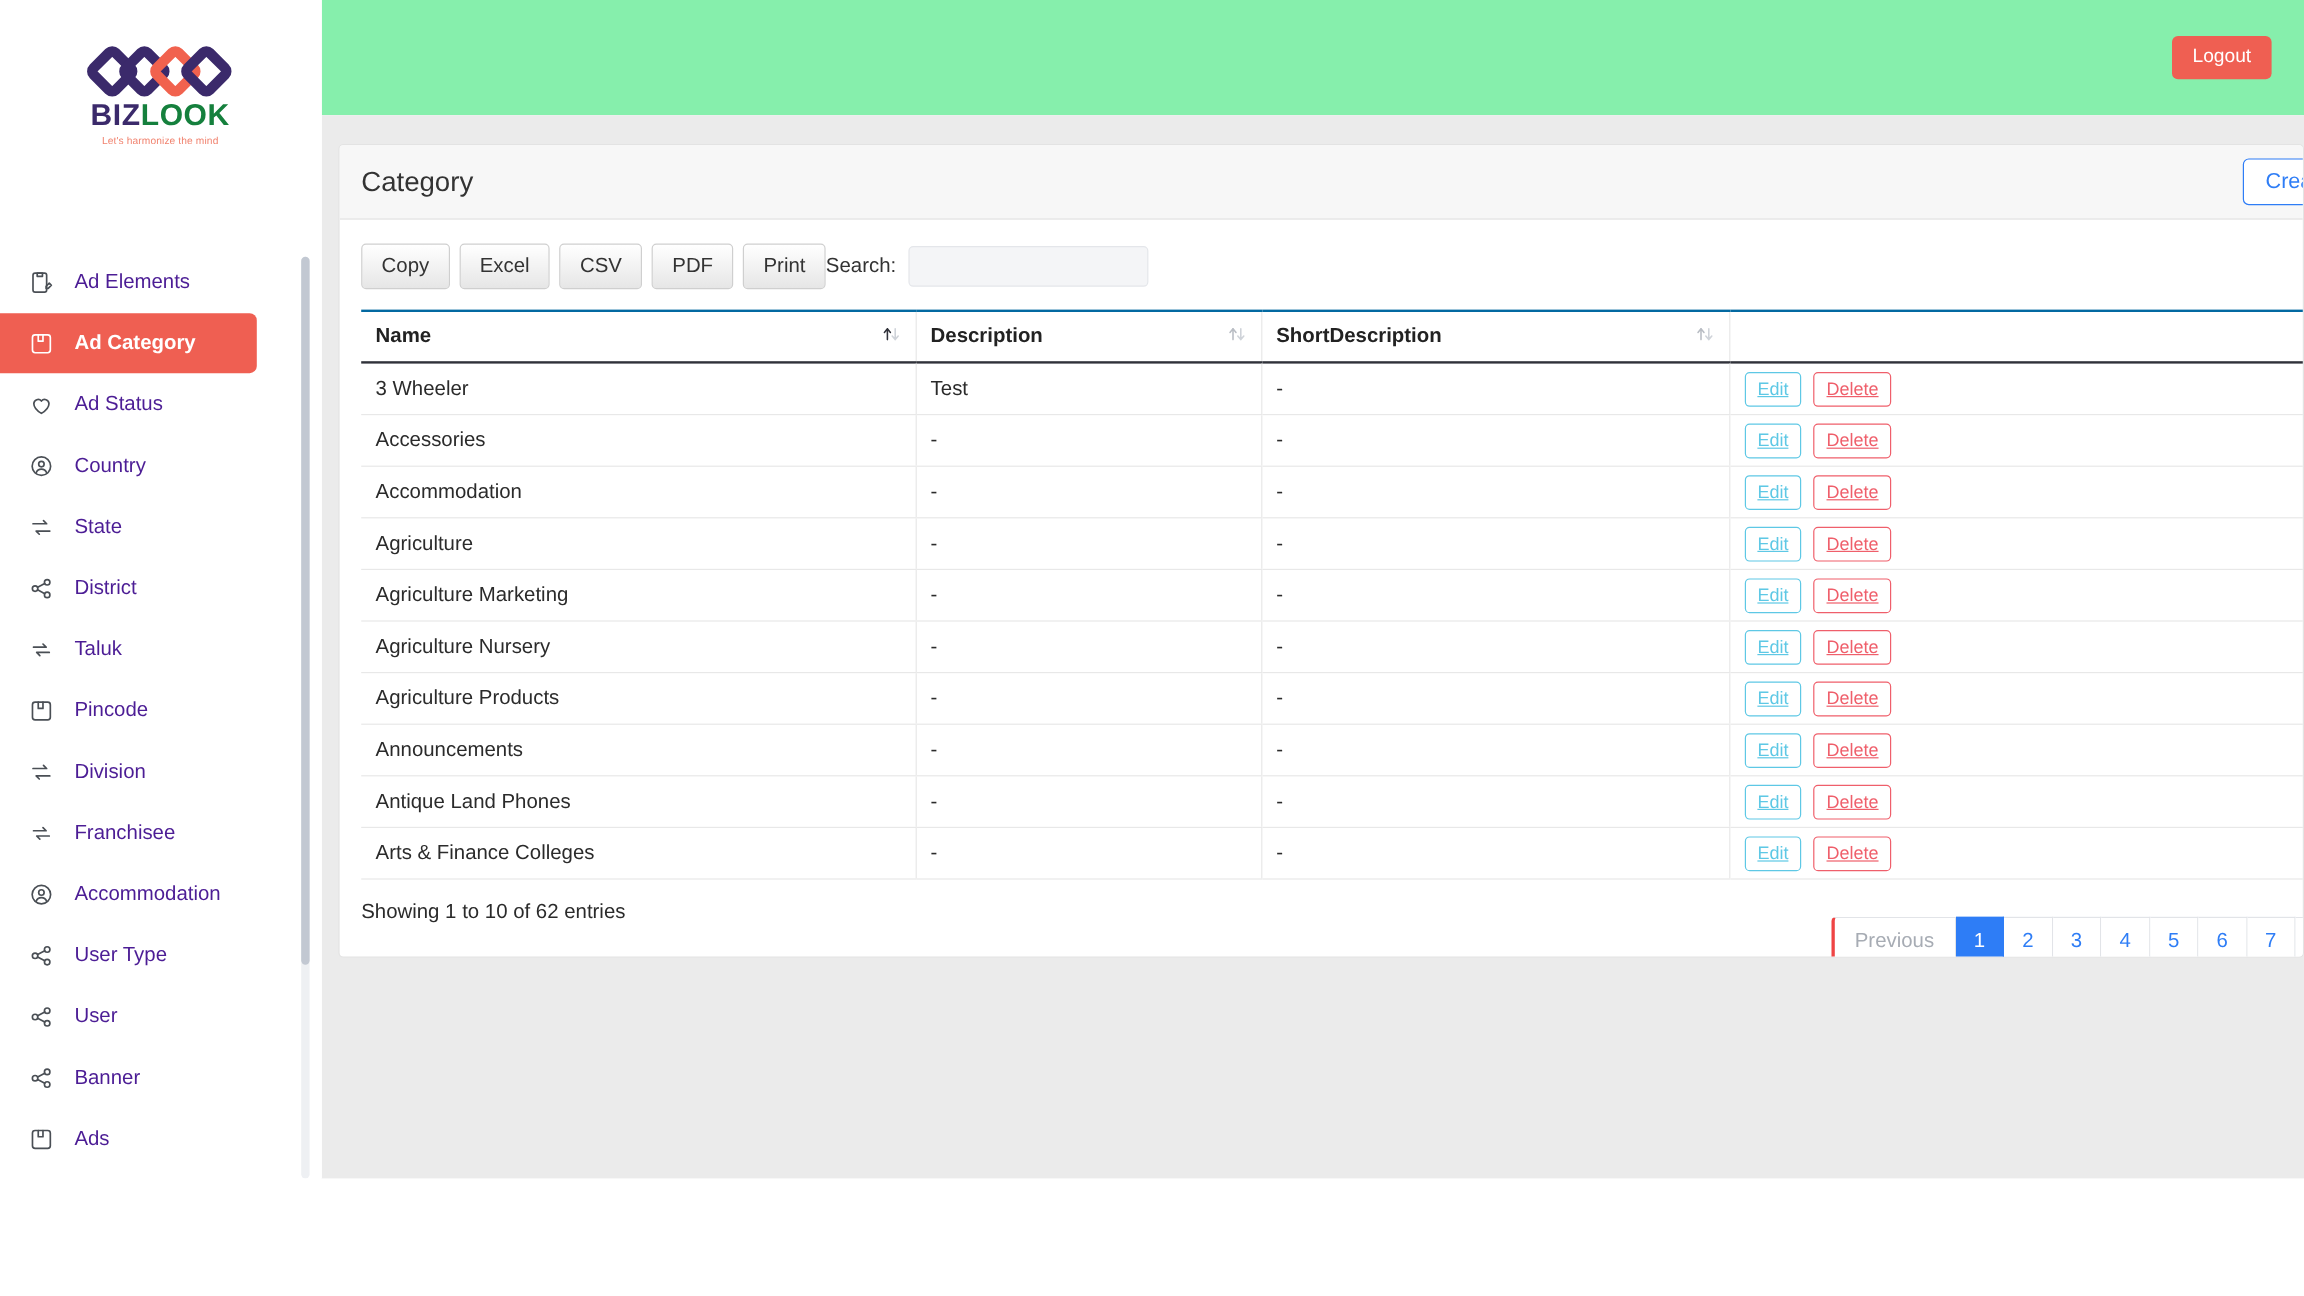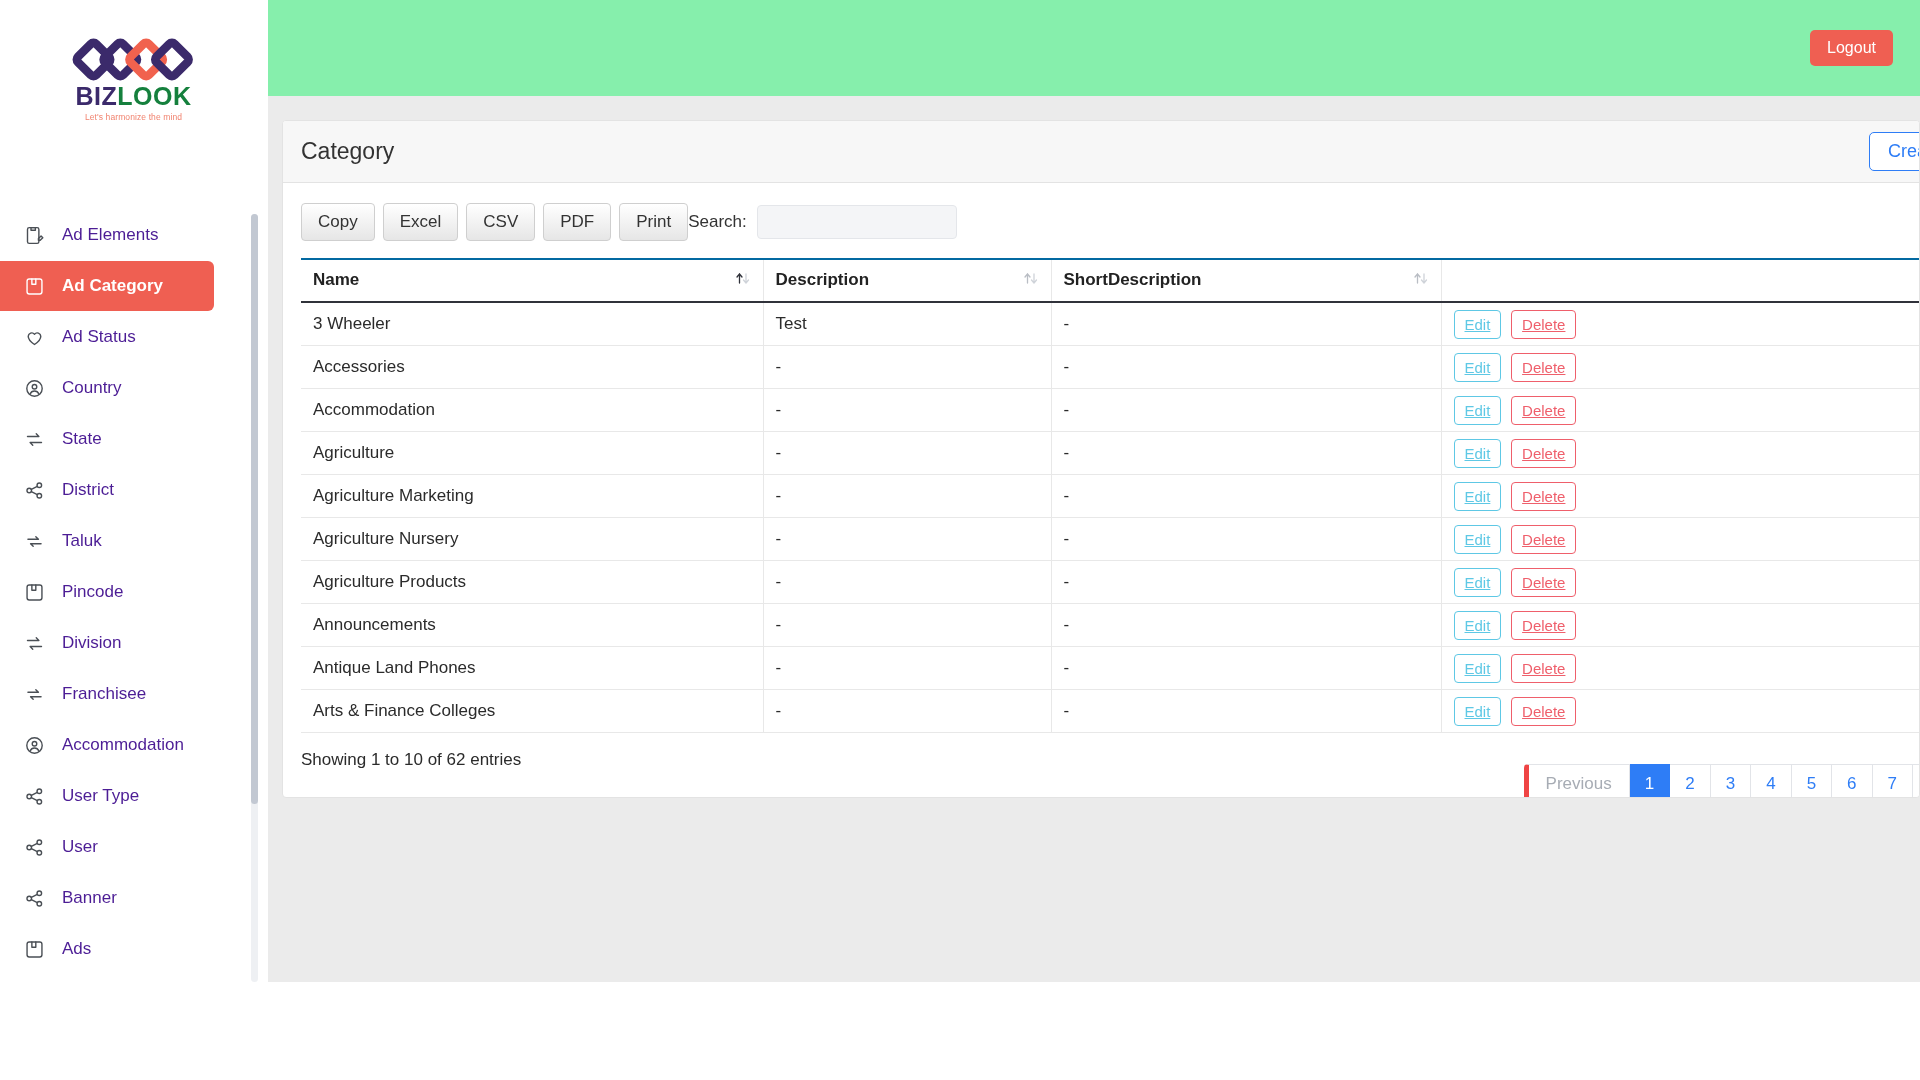"Previous" .page-btn:first-child { border-left: 5px solid #ef4444 -> 3px solid #ef4444 }
